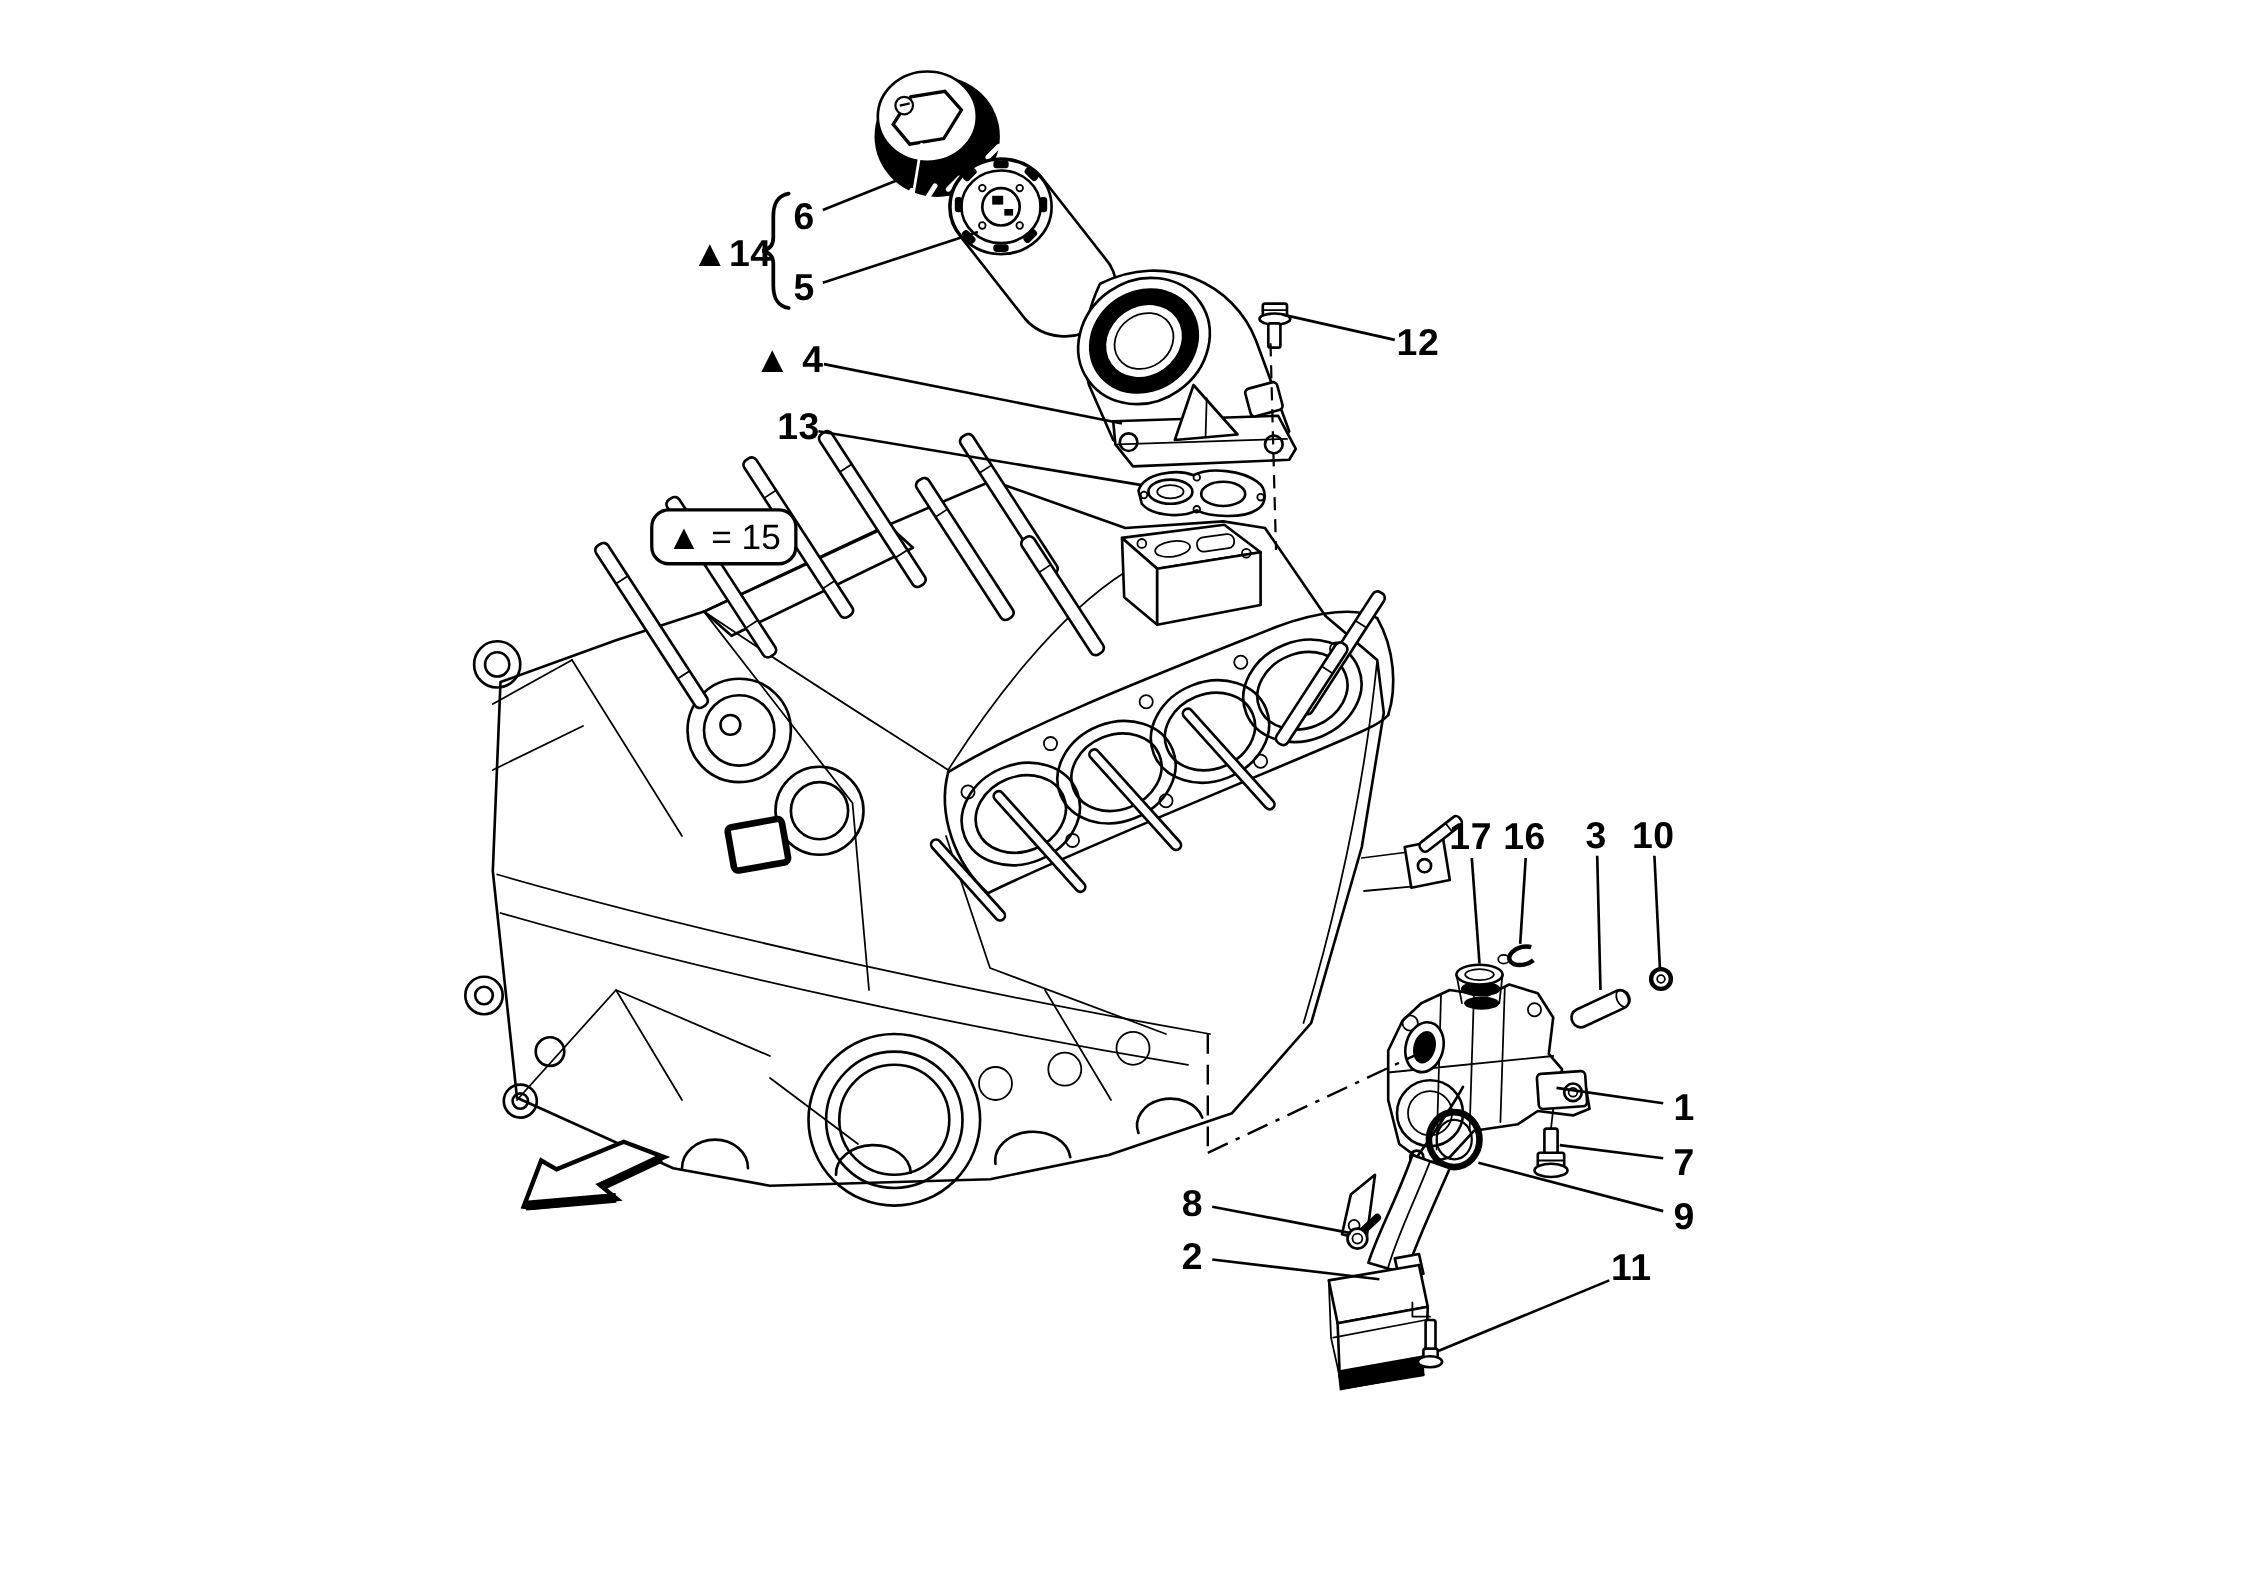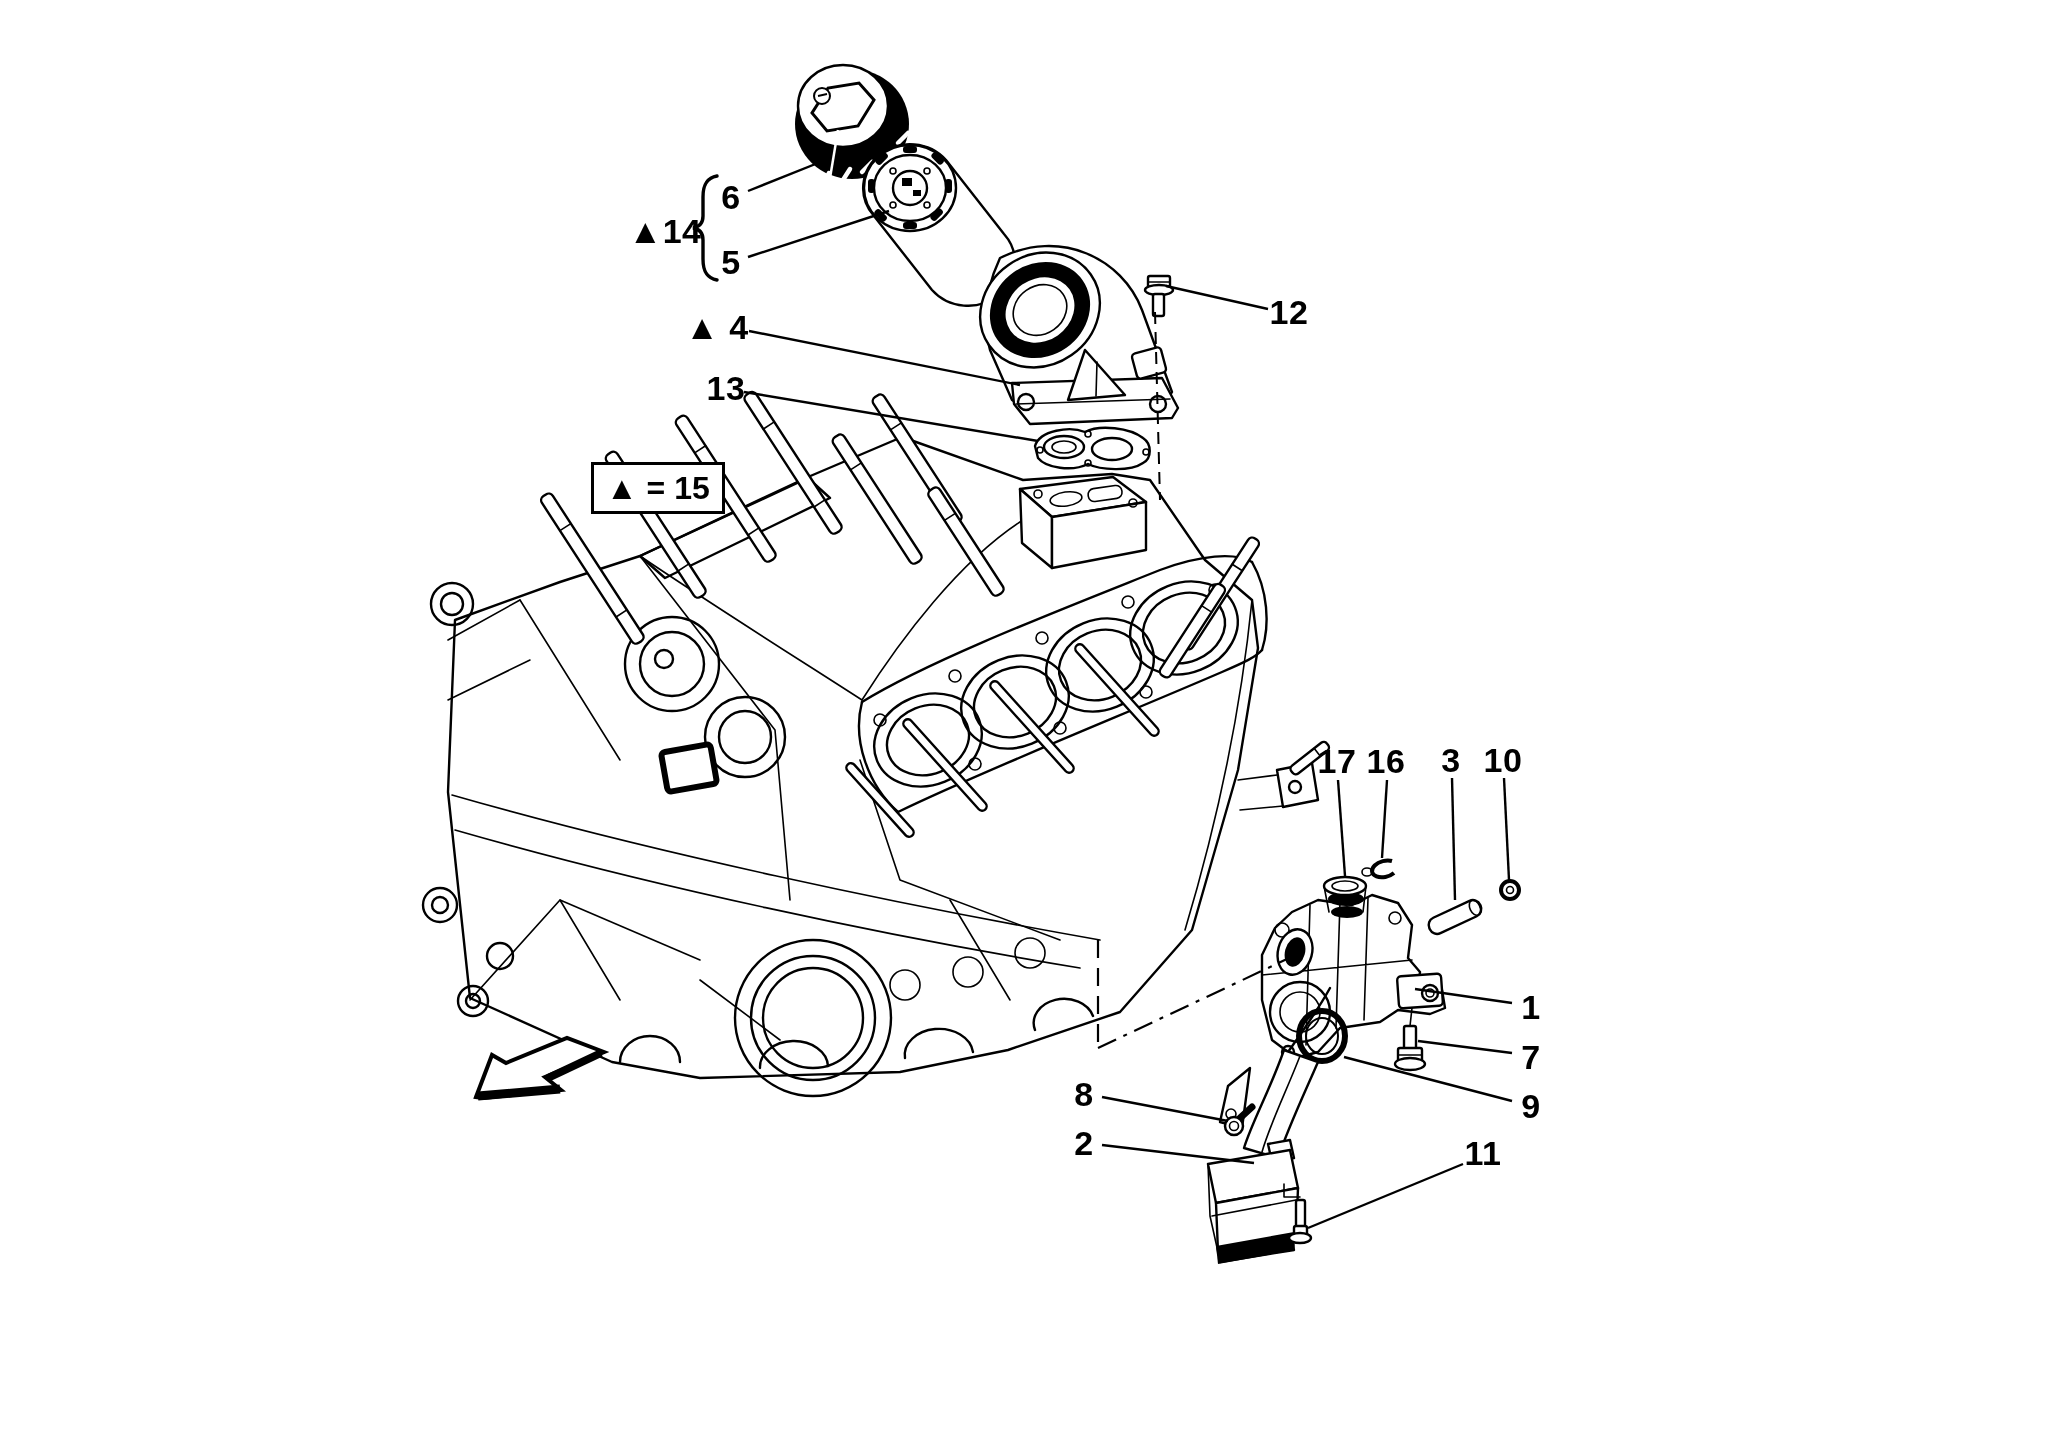"▲ = 15" .legend-box { border-radius: 0 -> 17px; font-weight: 700 -> 400 }
